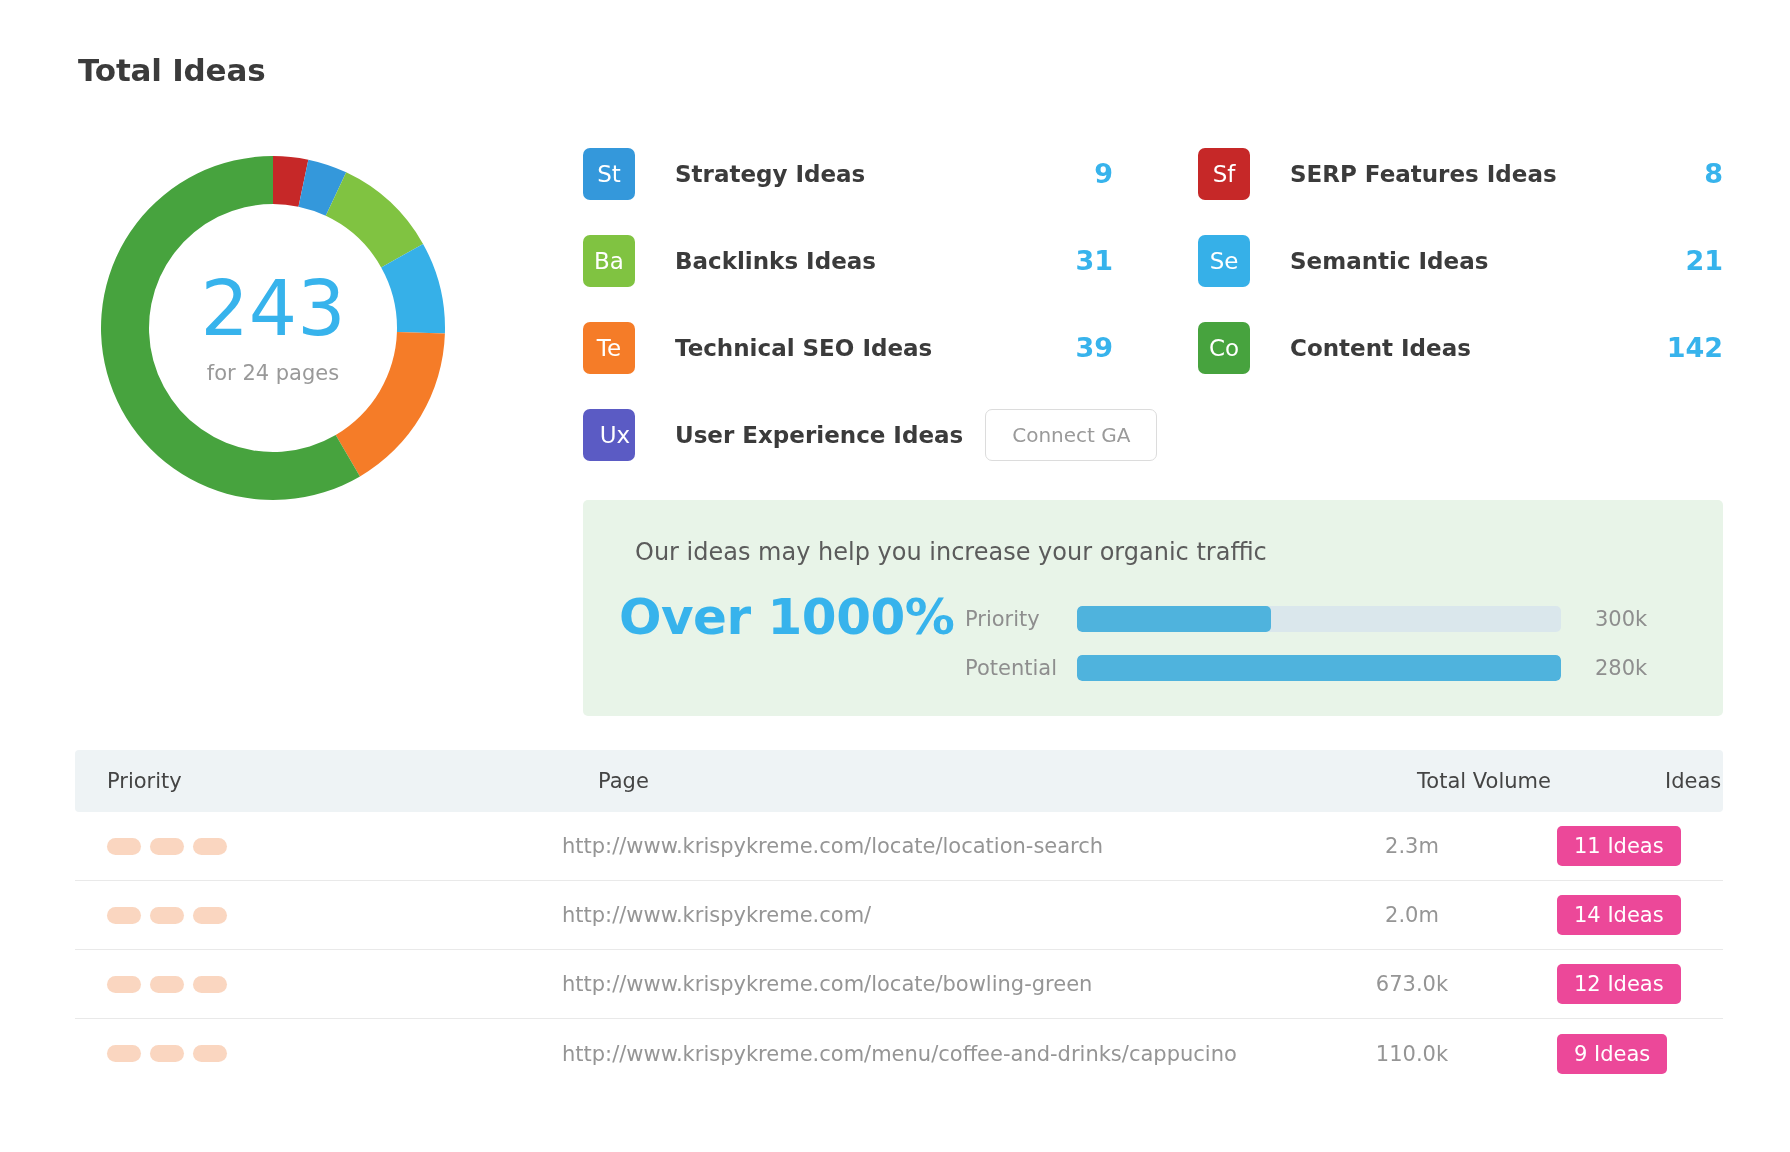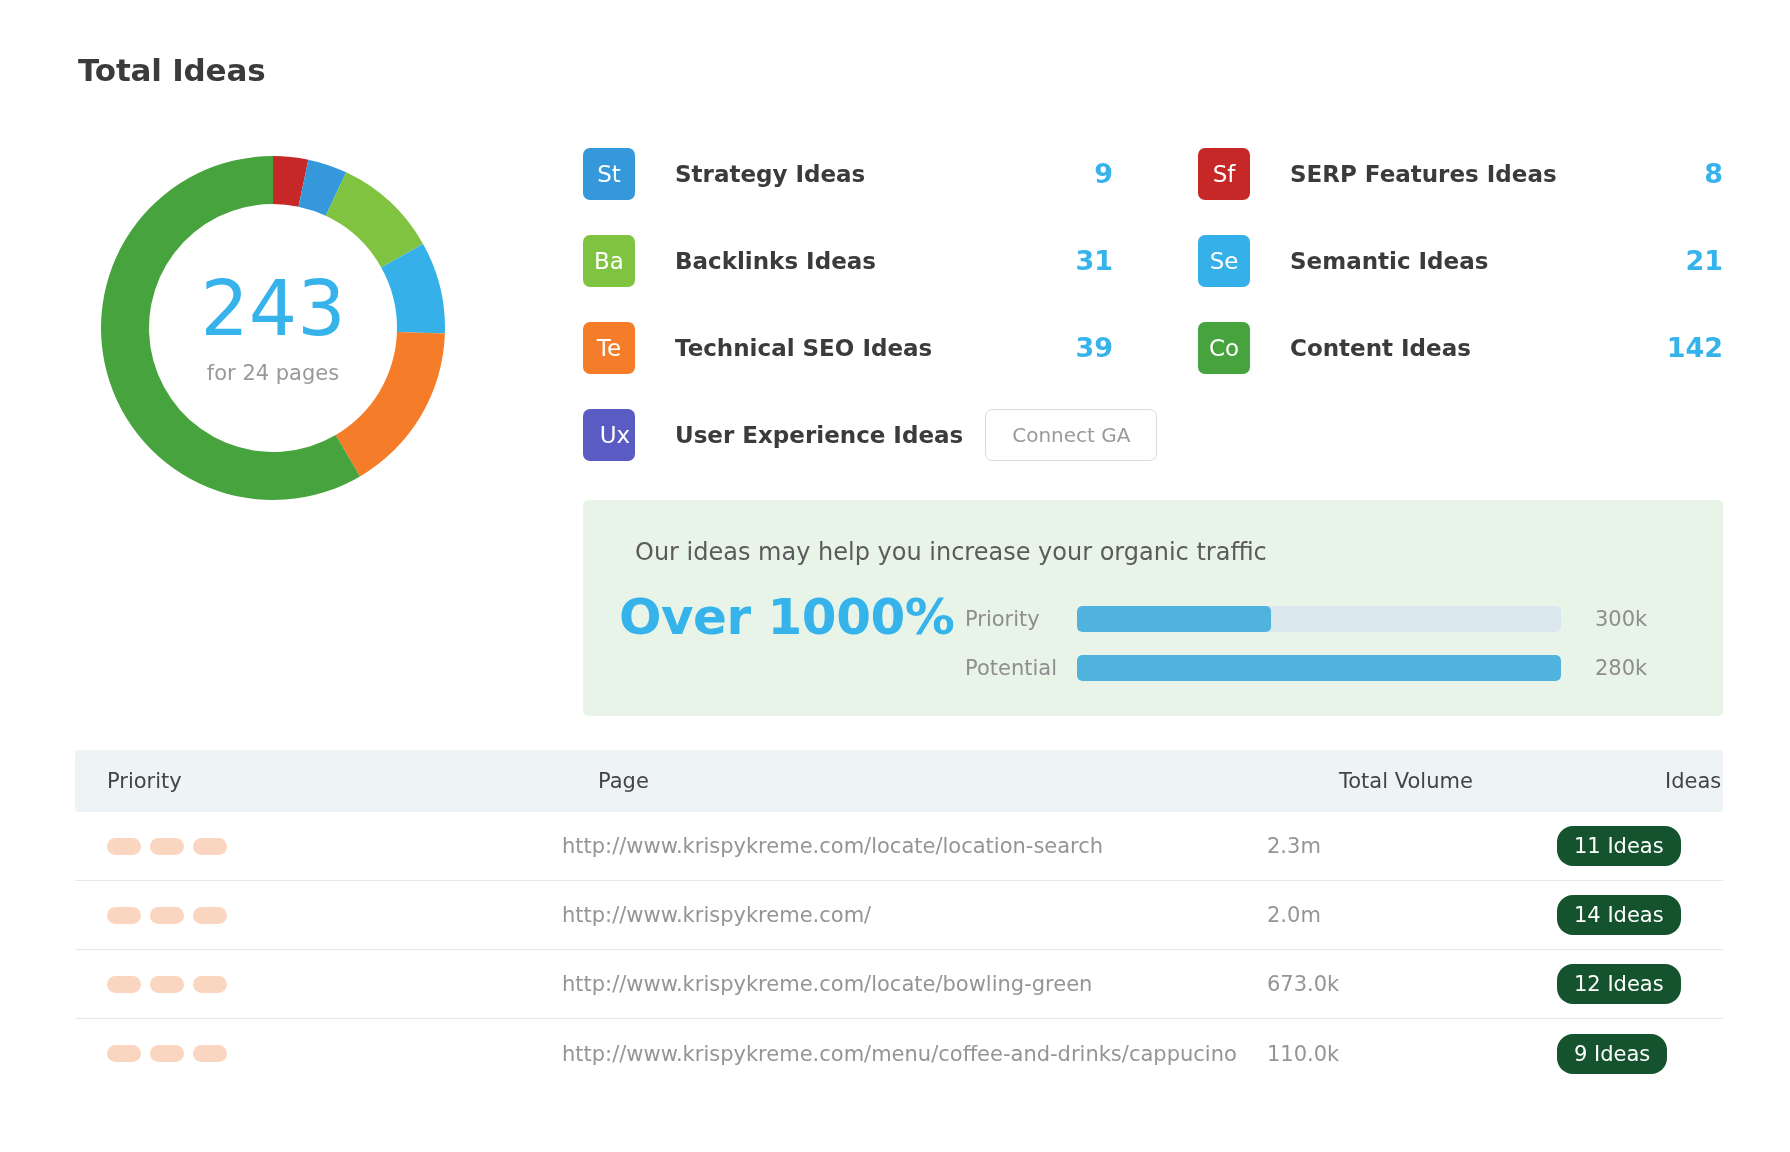"Total Volume" .c-volume { text-align: none -> center }
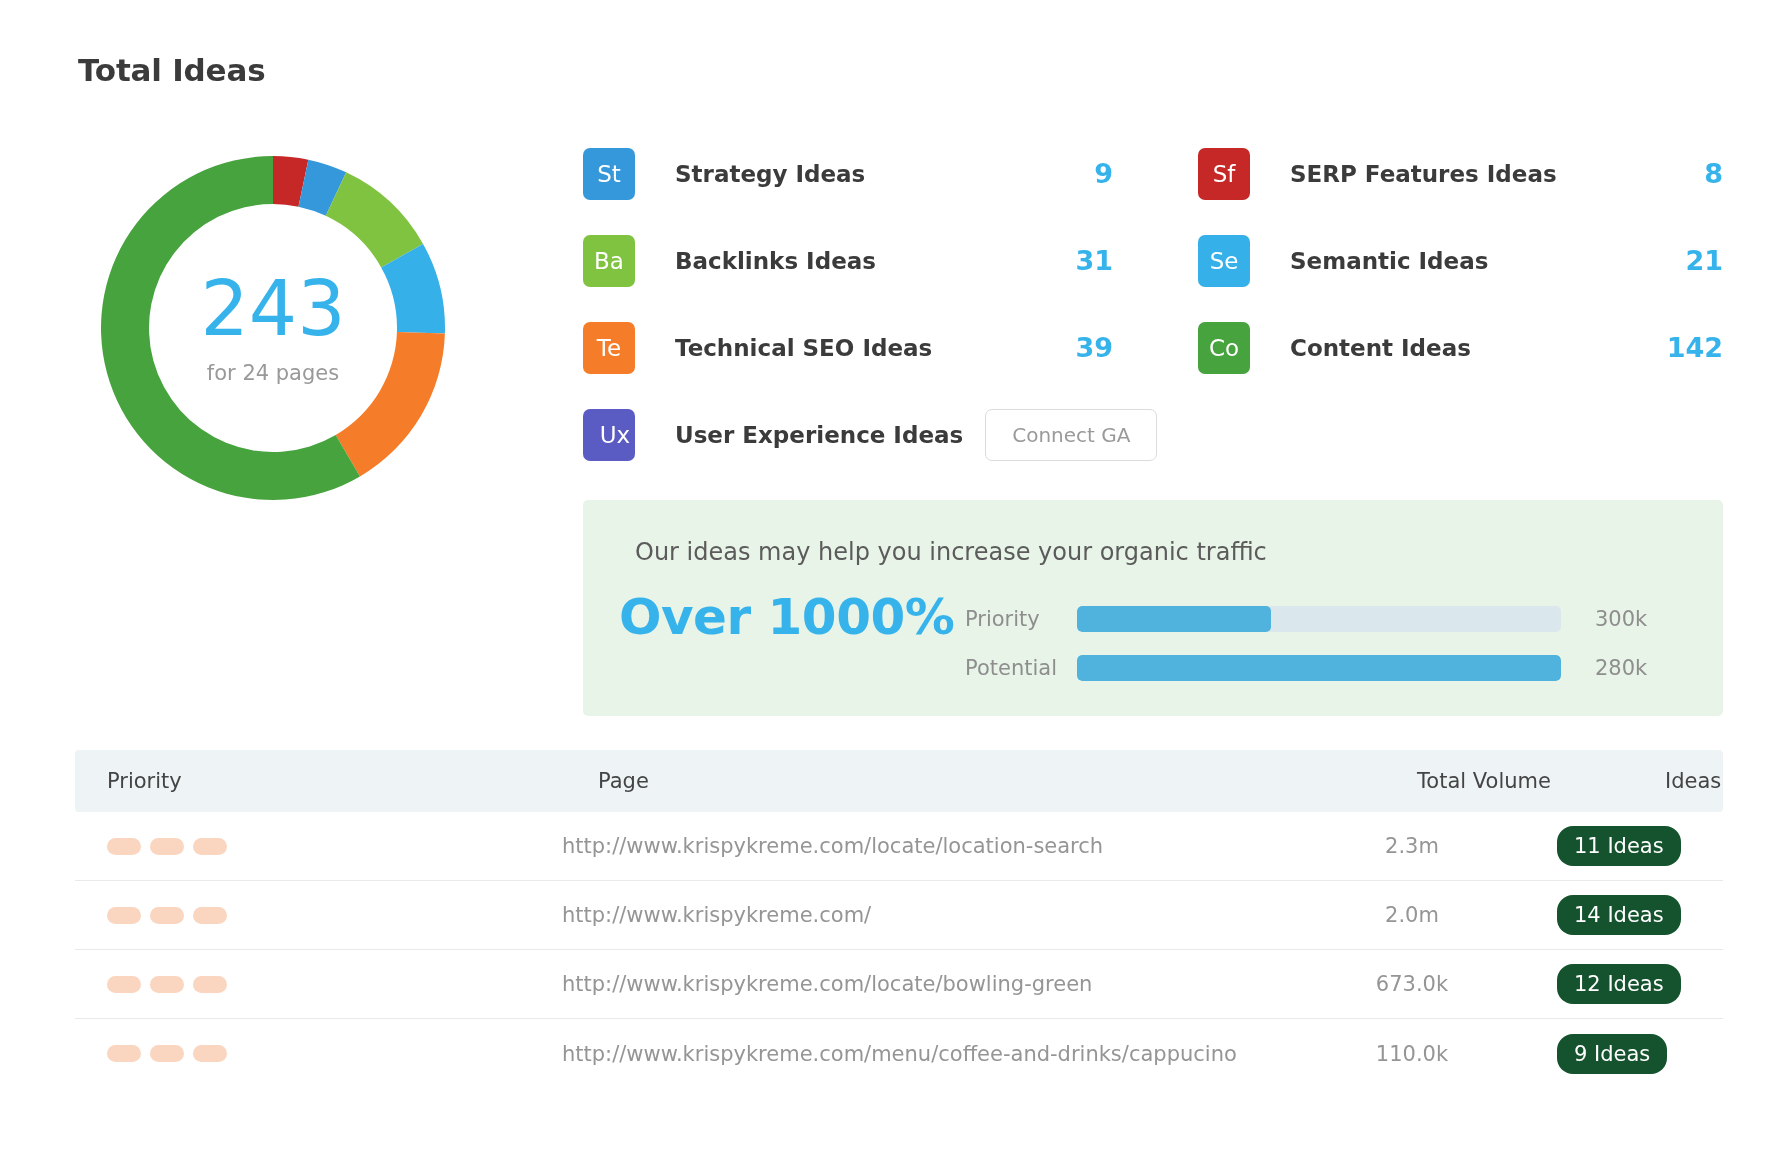"11 Ideas" .ideas-badge { background: #14532d -> #ec4899; border-radius: 16px -> 5px }
